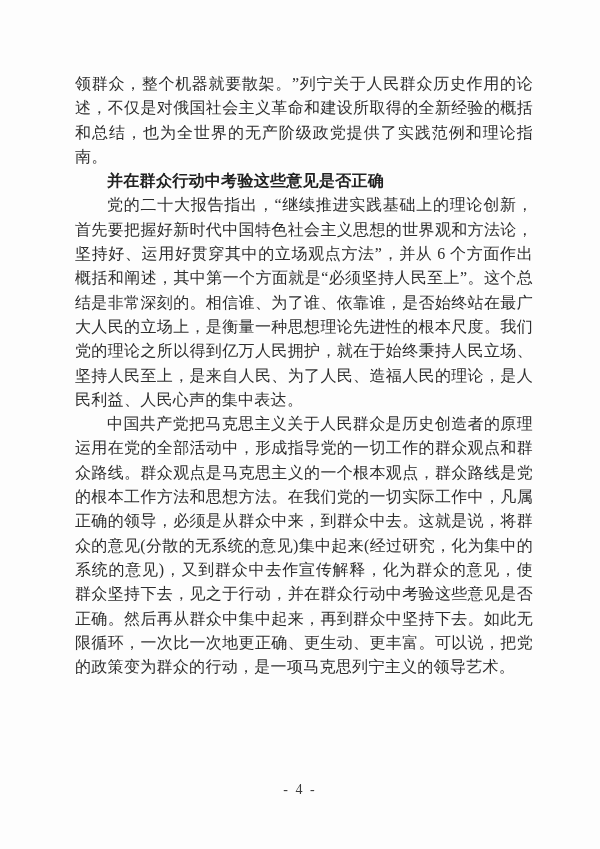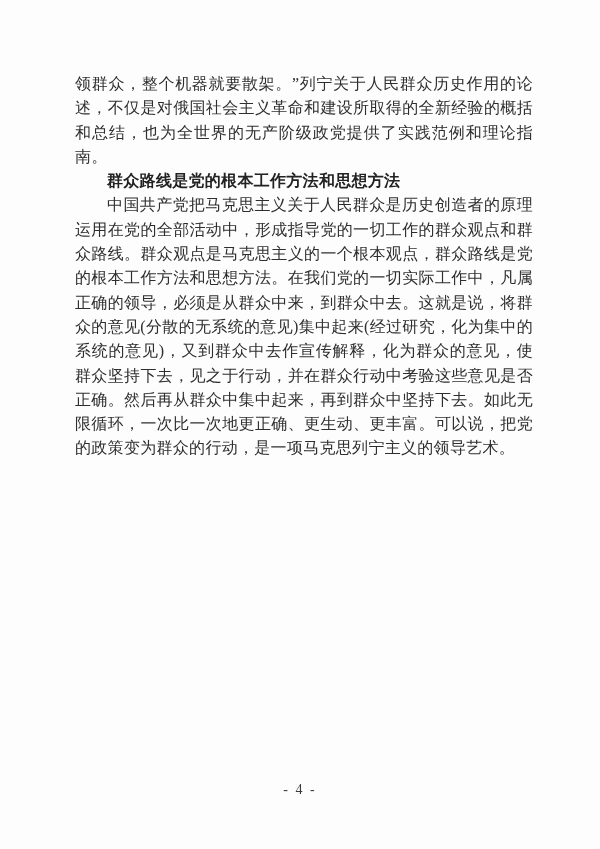"群众路线是党的根本工作方法和思想方法" p.heading { text: 群众路线是党的根本工作方法和思想方法 -> 并在群众行动中考验这些意见是否正确 }
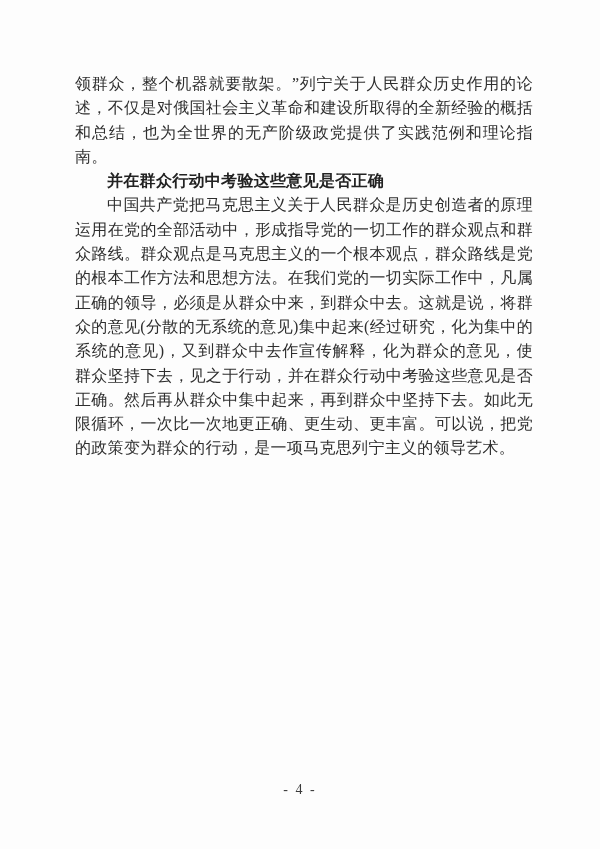"党的二十大报告指出，“继续推进实践基础上的理论创新，首先要把握好新时代中国特色社" p.body-text { html: none -> <p>党的二十大报告指出，“继续推进实践基础上的理论创新，首先要把握好新时代中国特色社会主义思想的世界观和方法论，坚持好、运用好贯穿其中的立场观点方法”，并从 6 个方面作出概括和阐述，其中第一个方面就是“必须坚持人民至上”。这个总结是非常深刻的。相信谁、为了谁、依靠谁，是否始终站在最广大人民的立场上，是衡量一种思想理论先进性的根本尺度。我们党的理论之所以得到亿万人民拥护，就在于始终秉持人民立场、坚持人民至上，是来自人民、为了人民、造福人民的理论，是人民利益、人民心声的集中表达。</p> }
